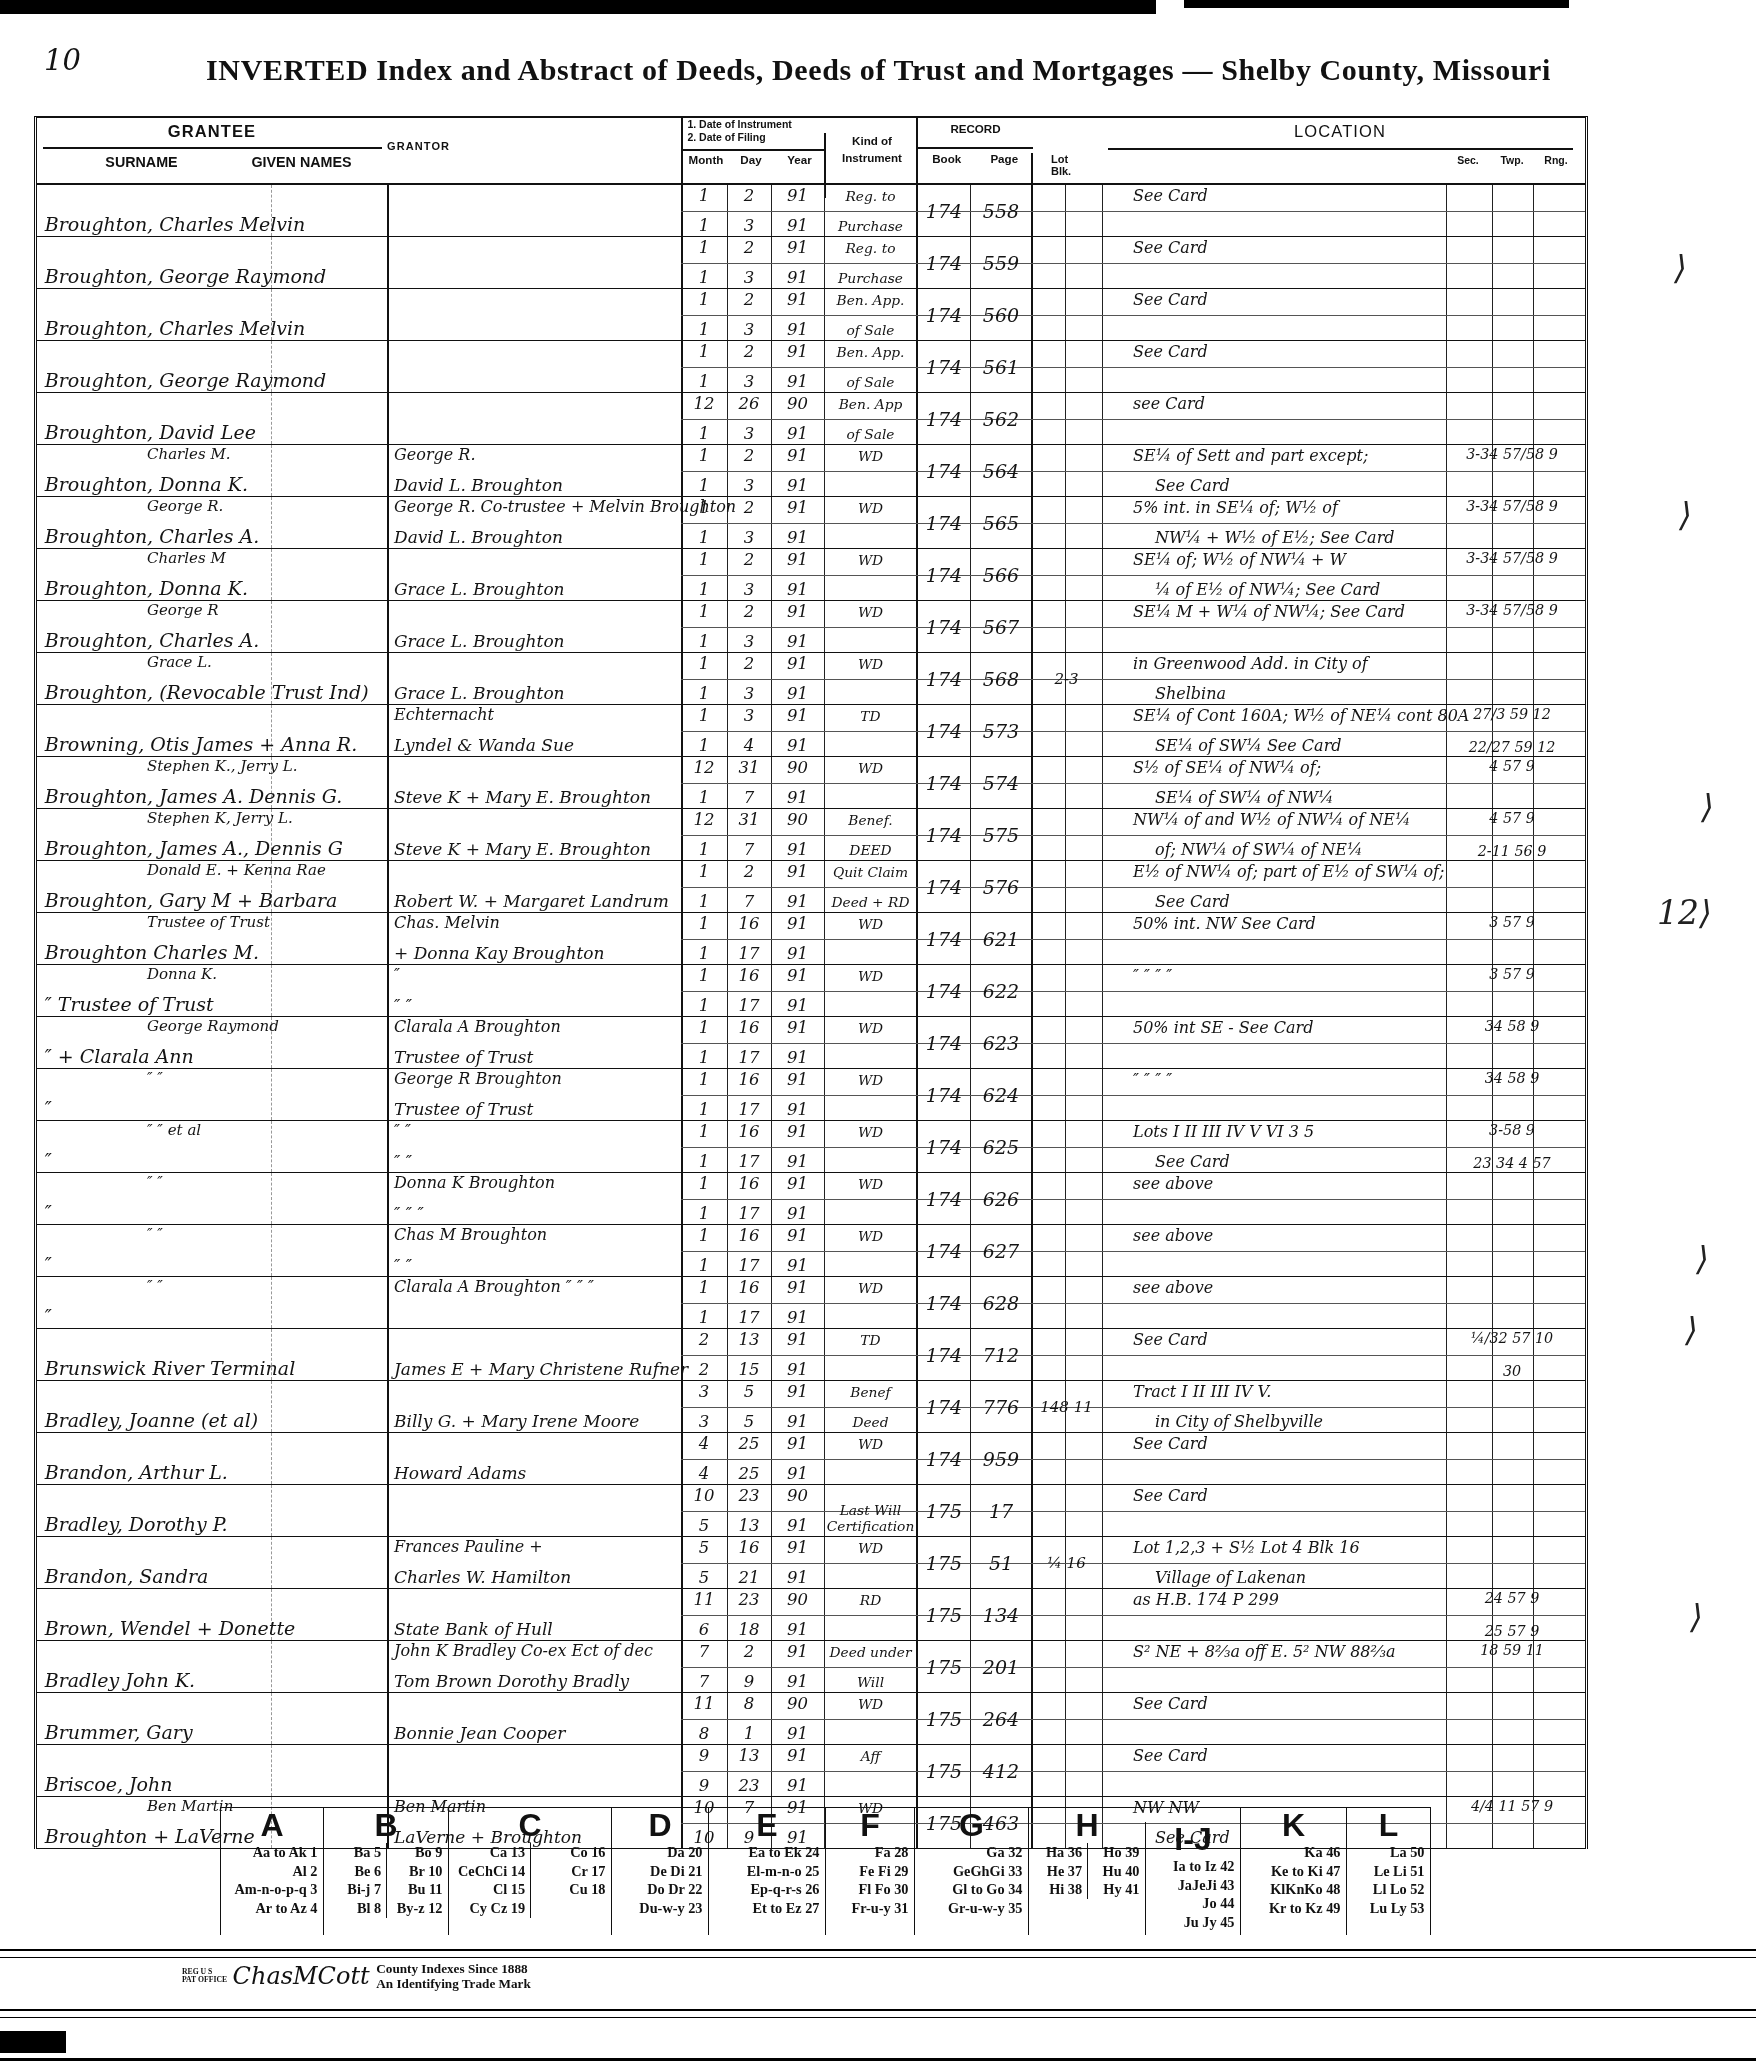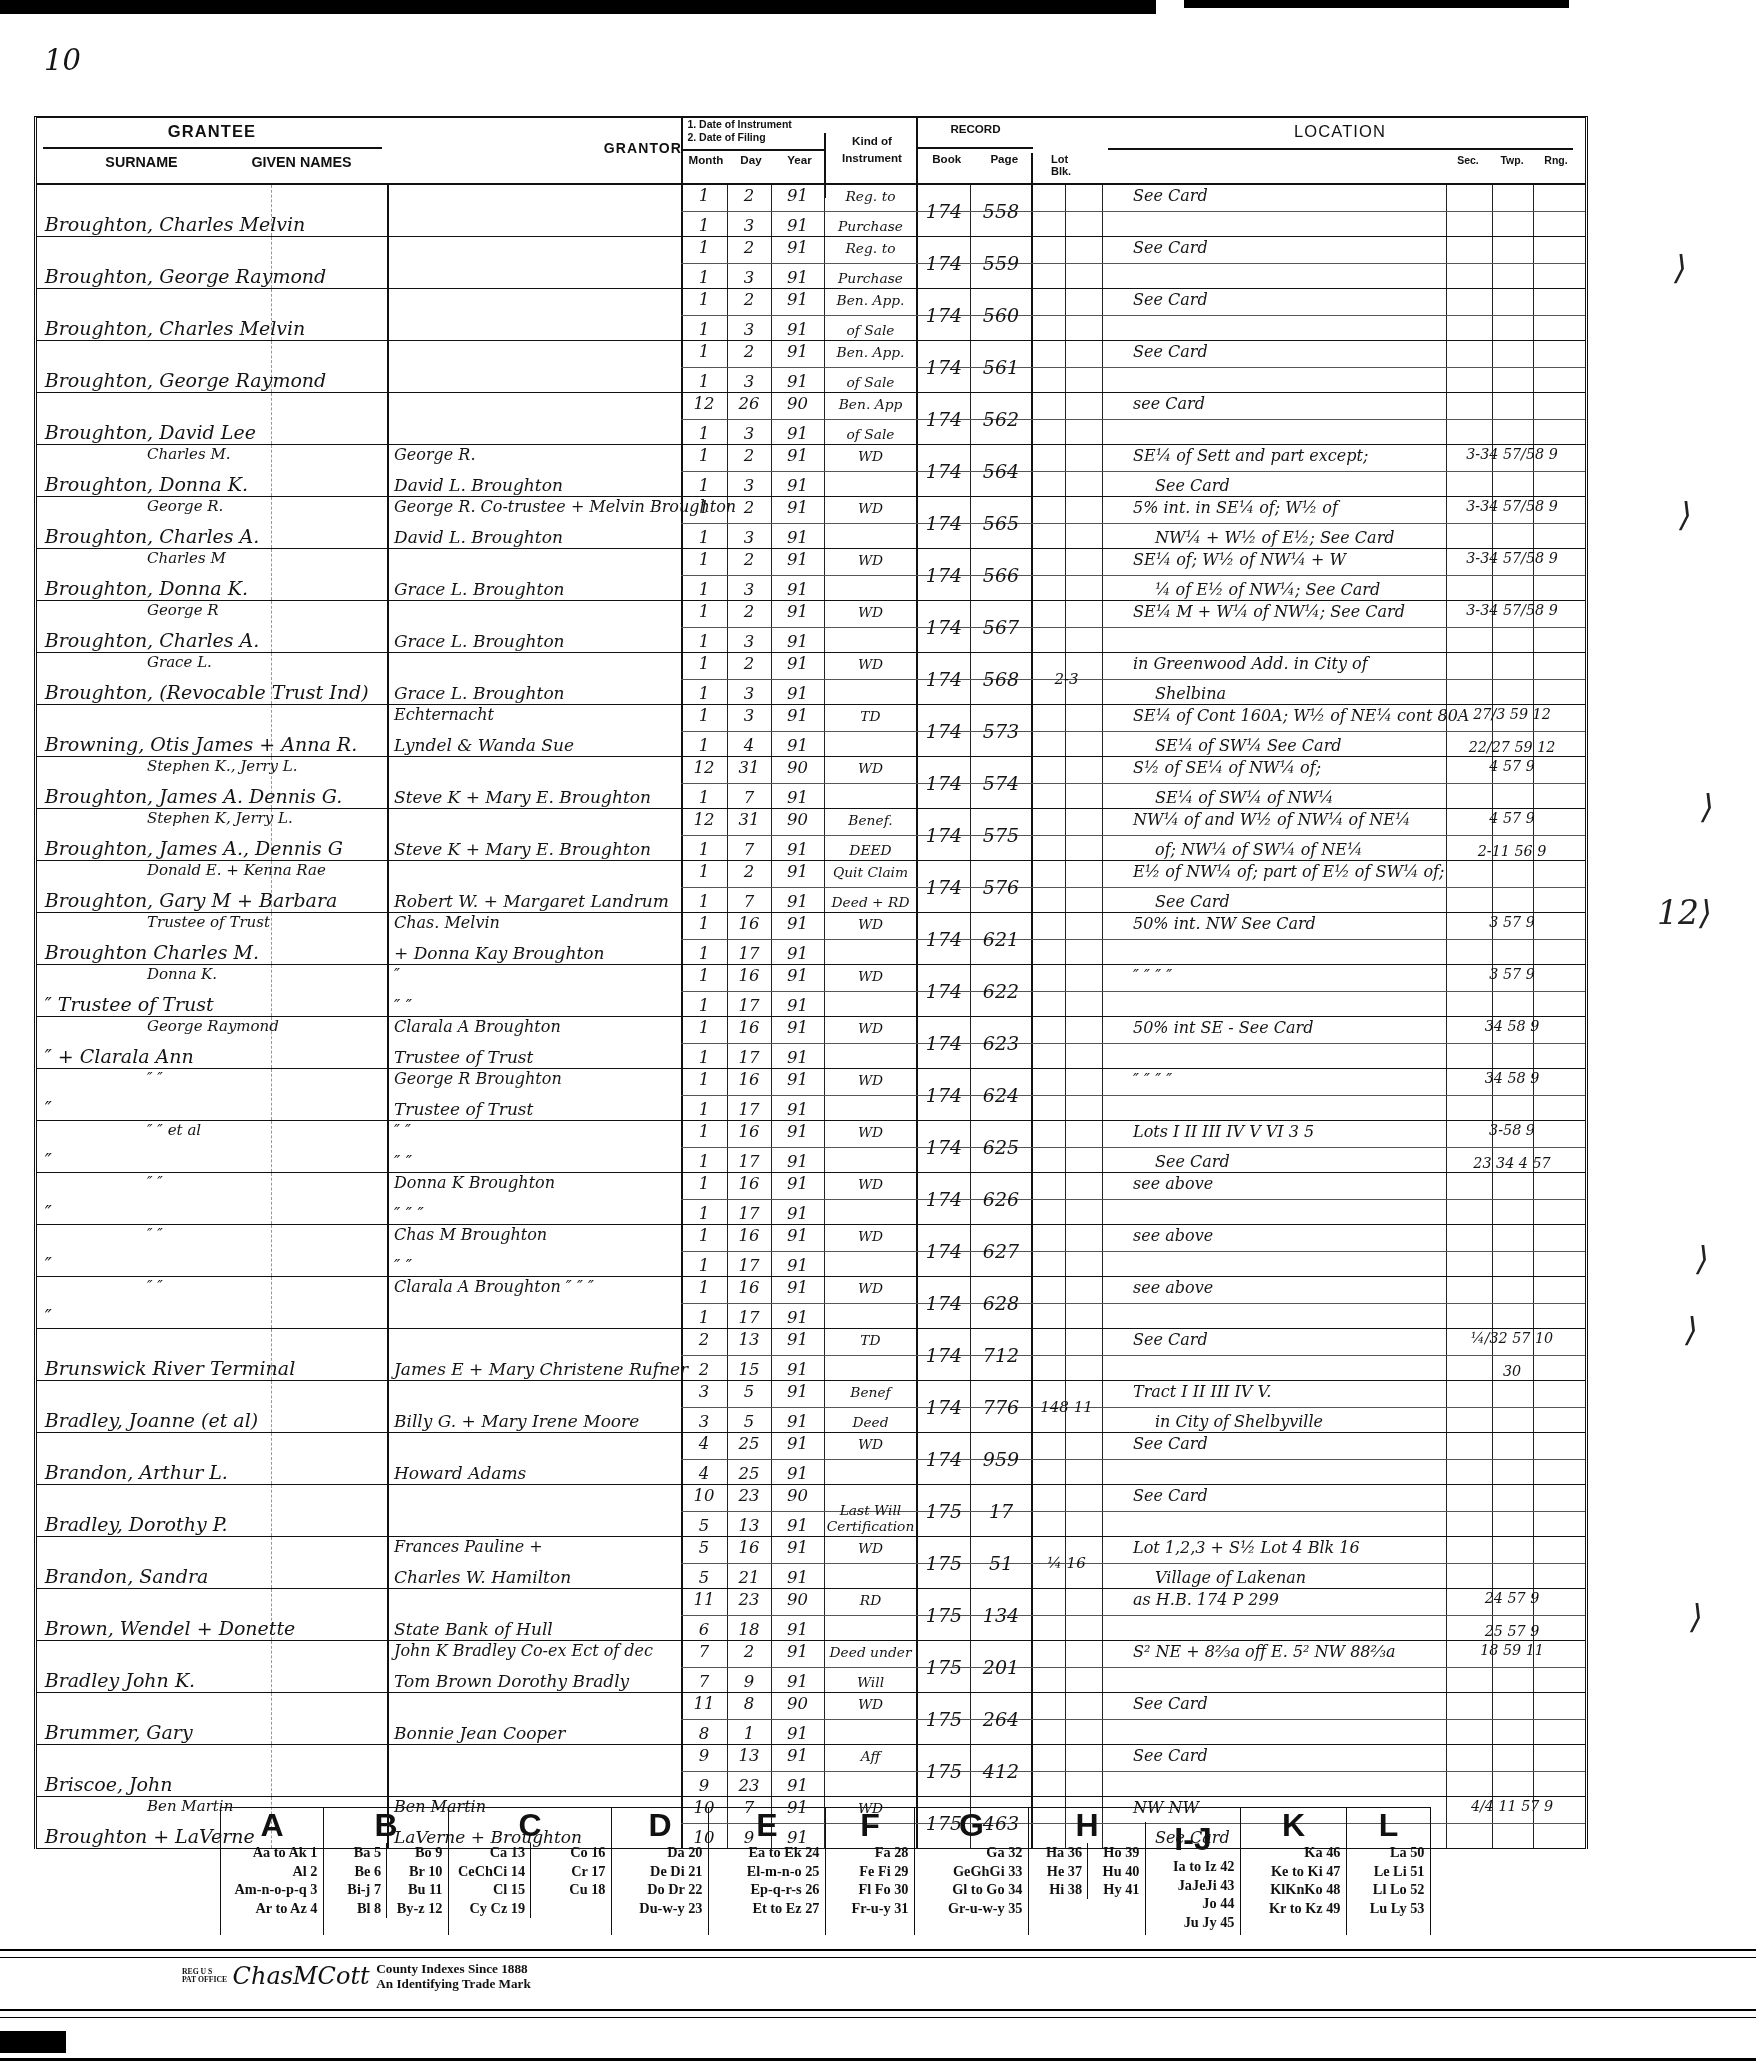"INVERTED Index and Abstract of" div.title { html: none -> <div>INVERTED Index and Abstract of Deeds, Deeds of Trust and Mortgages — Shelby County, Missouri</div> }
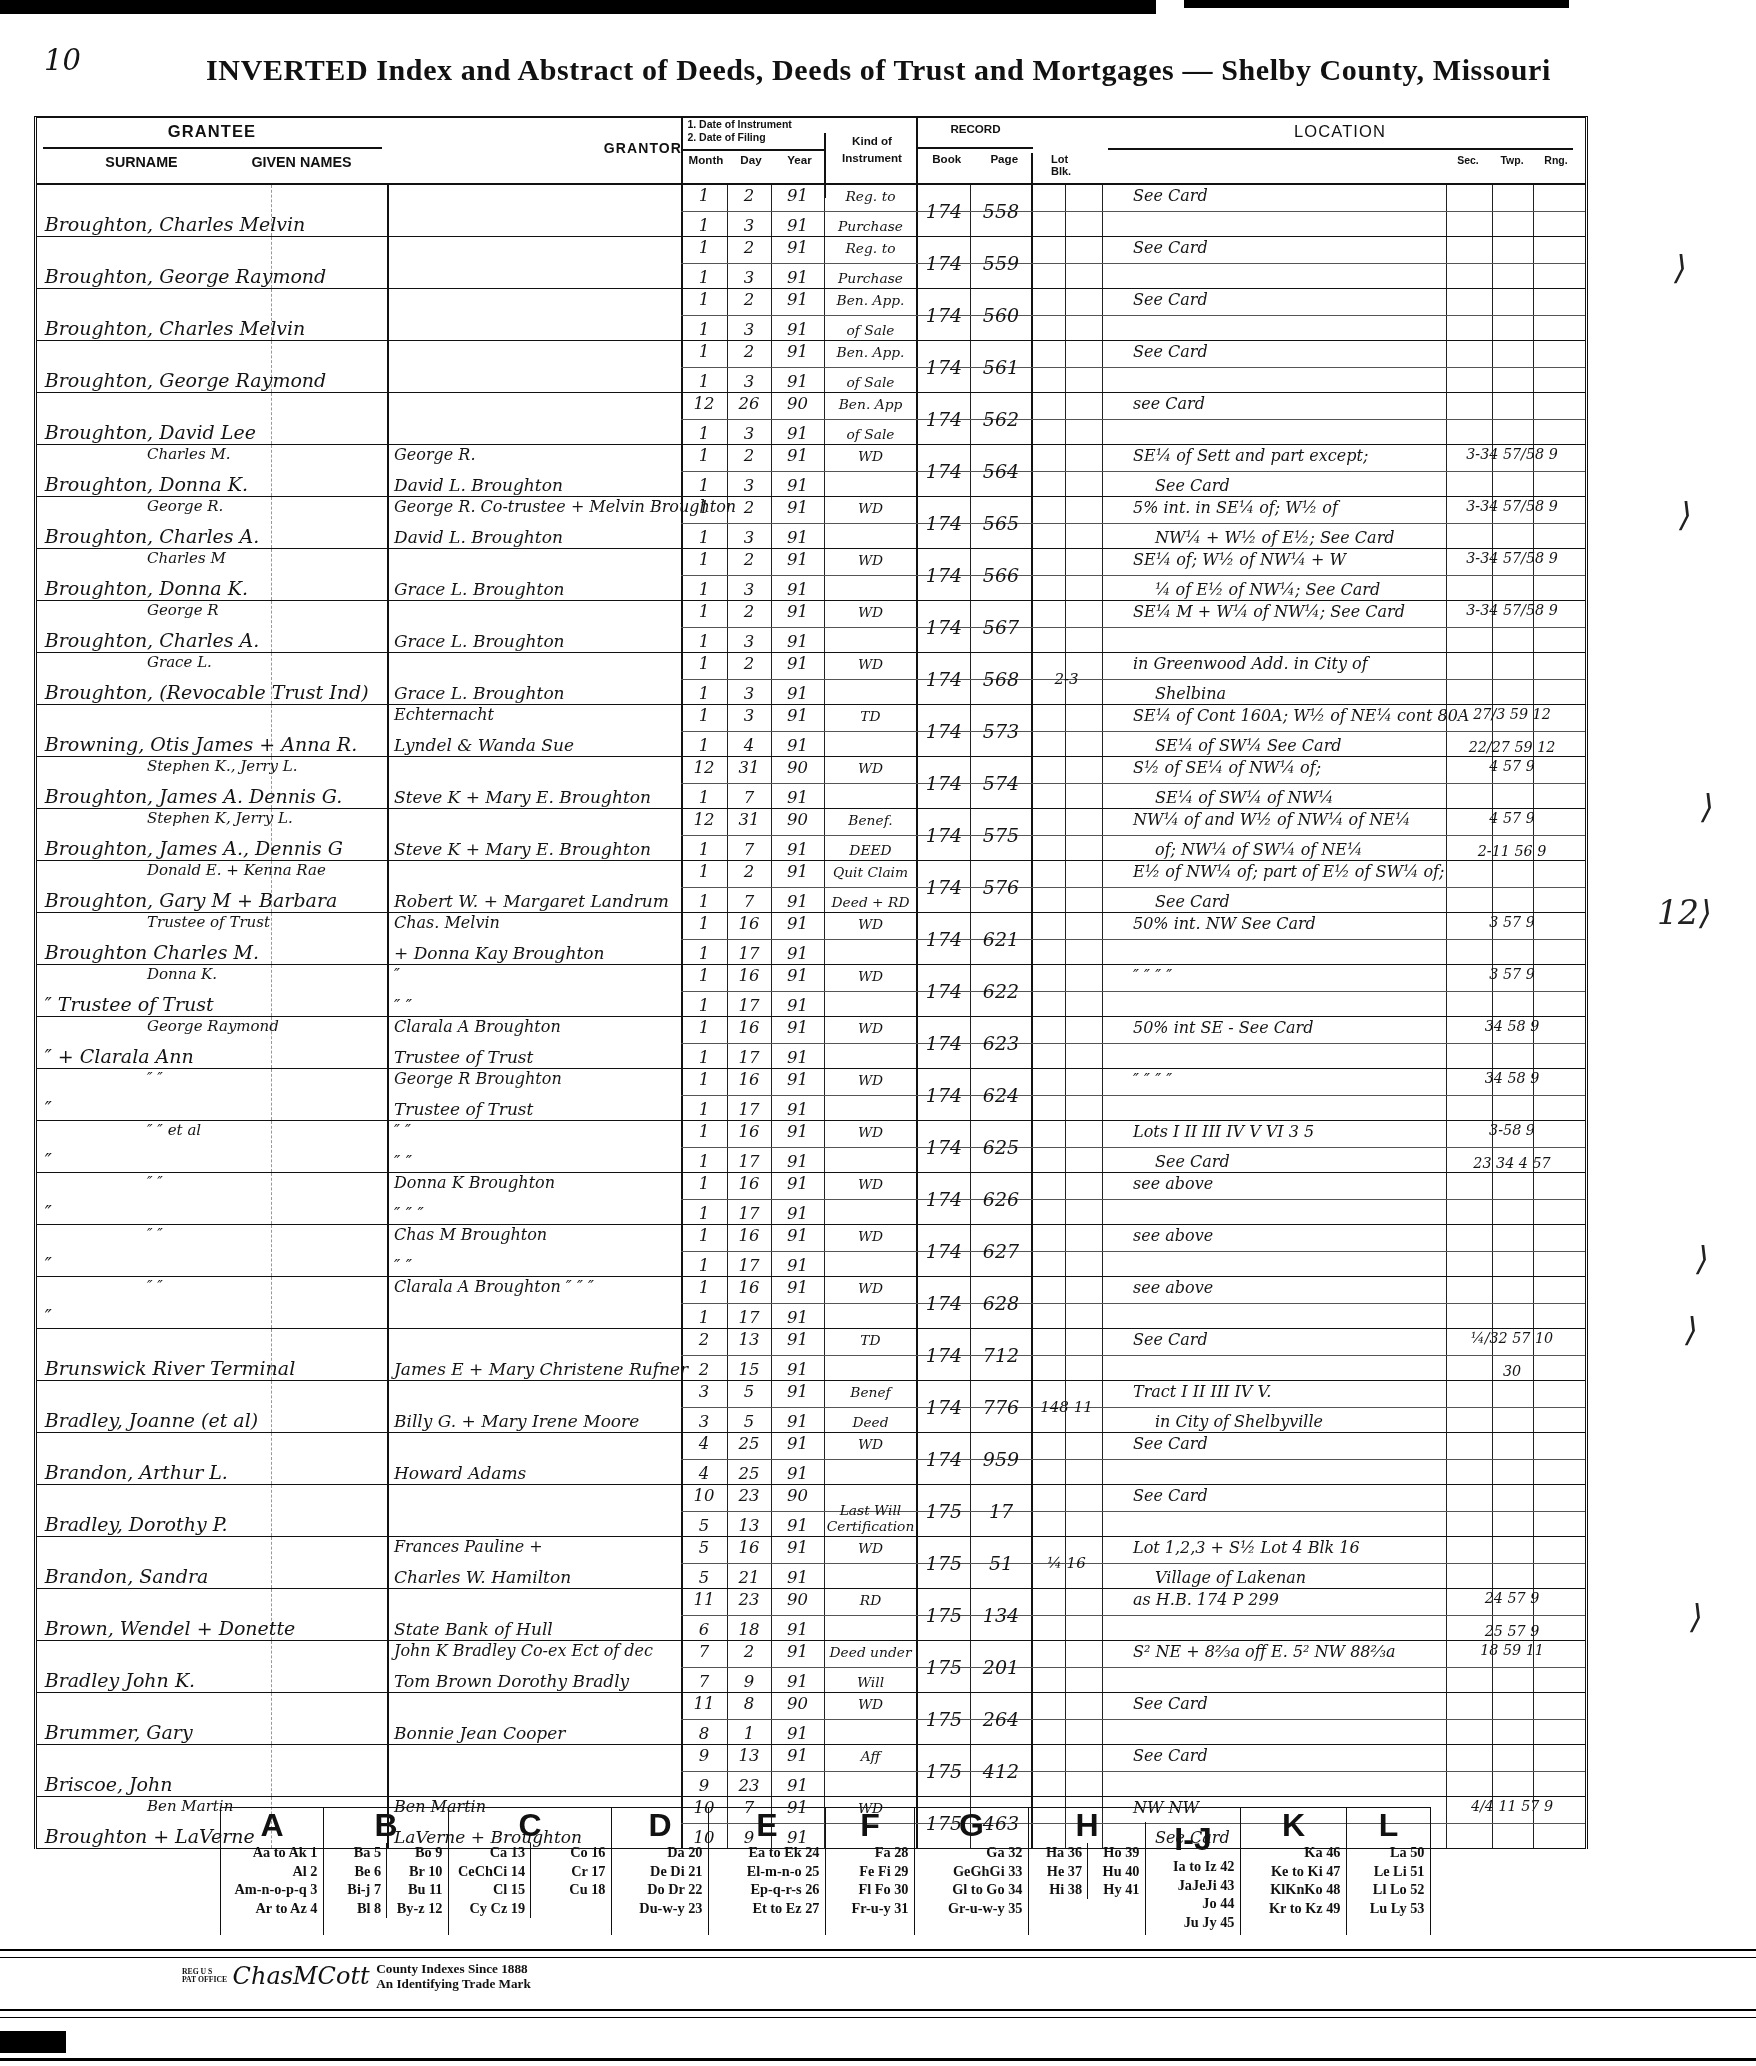"GRANTOR" .lhead .grantor-lbl { font-size: 14px -> 11px; text-align: right -> left }
